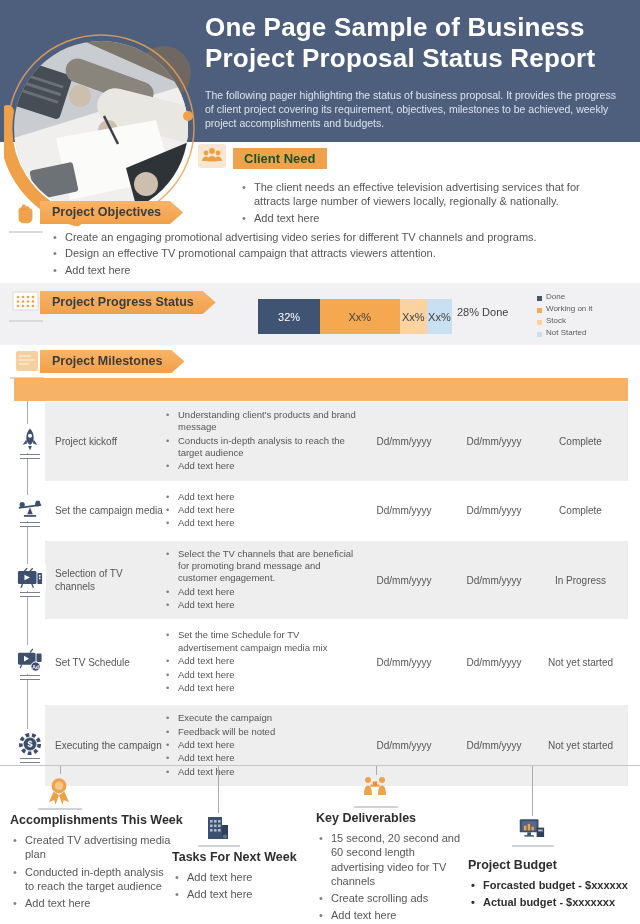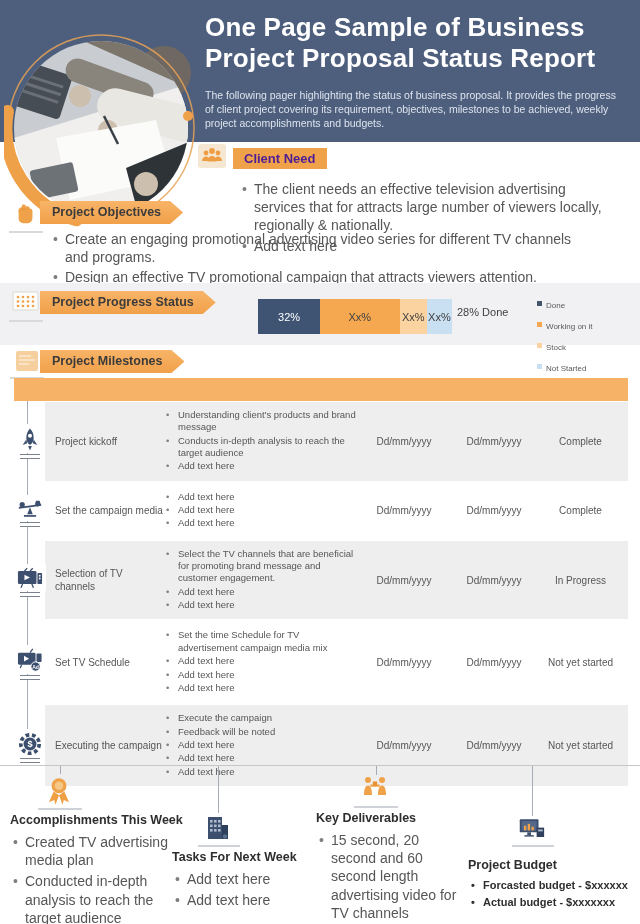"Client Need" .client-label { color: #4c1d95 -> #14532d }
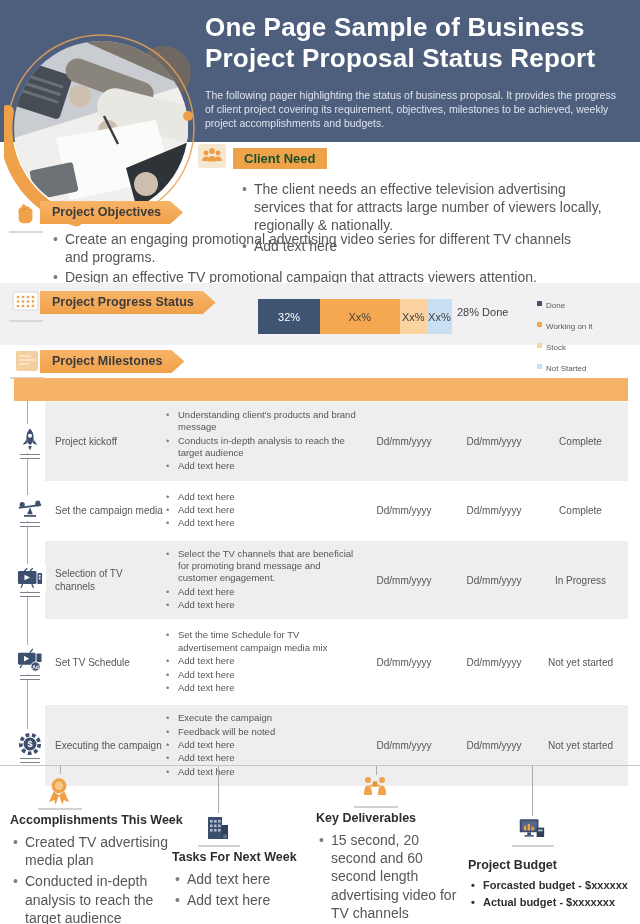"The client needs an effective" ul.blist li { font-size: 14px -> 11px }
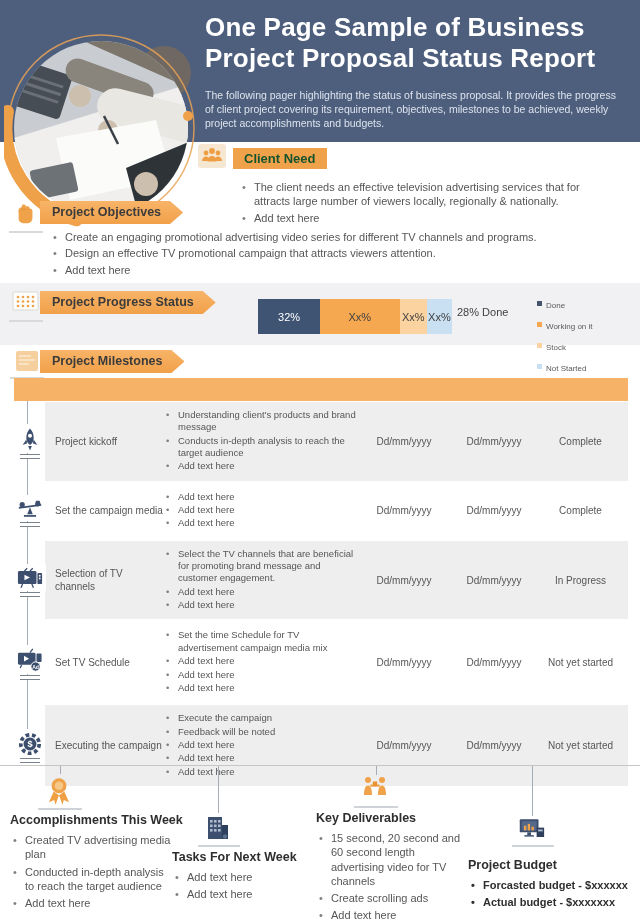"Done" .litem { align-items: flex-start -> flex-end; margin: 12px 0 -> 3px 0 }
